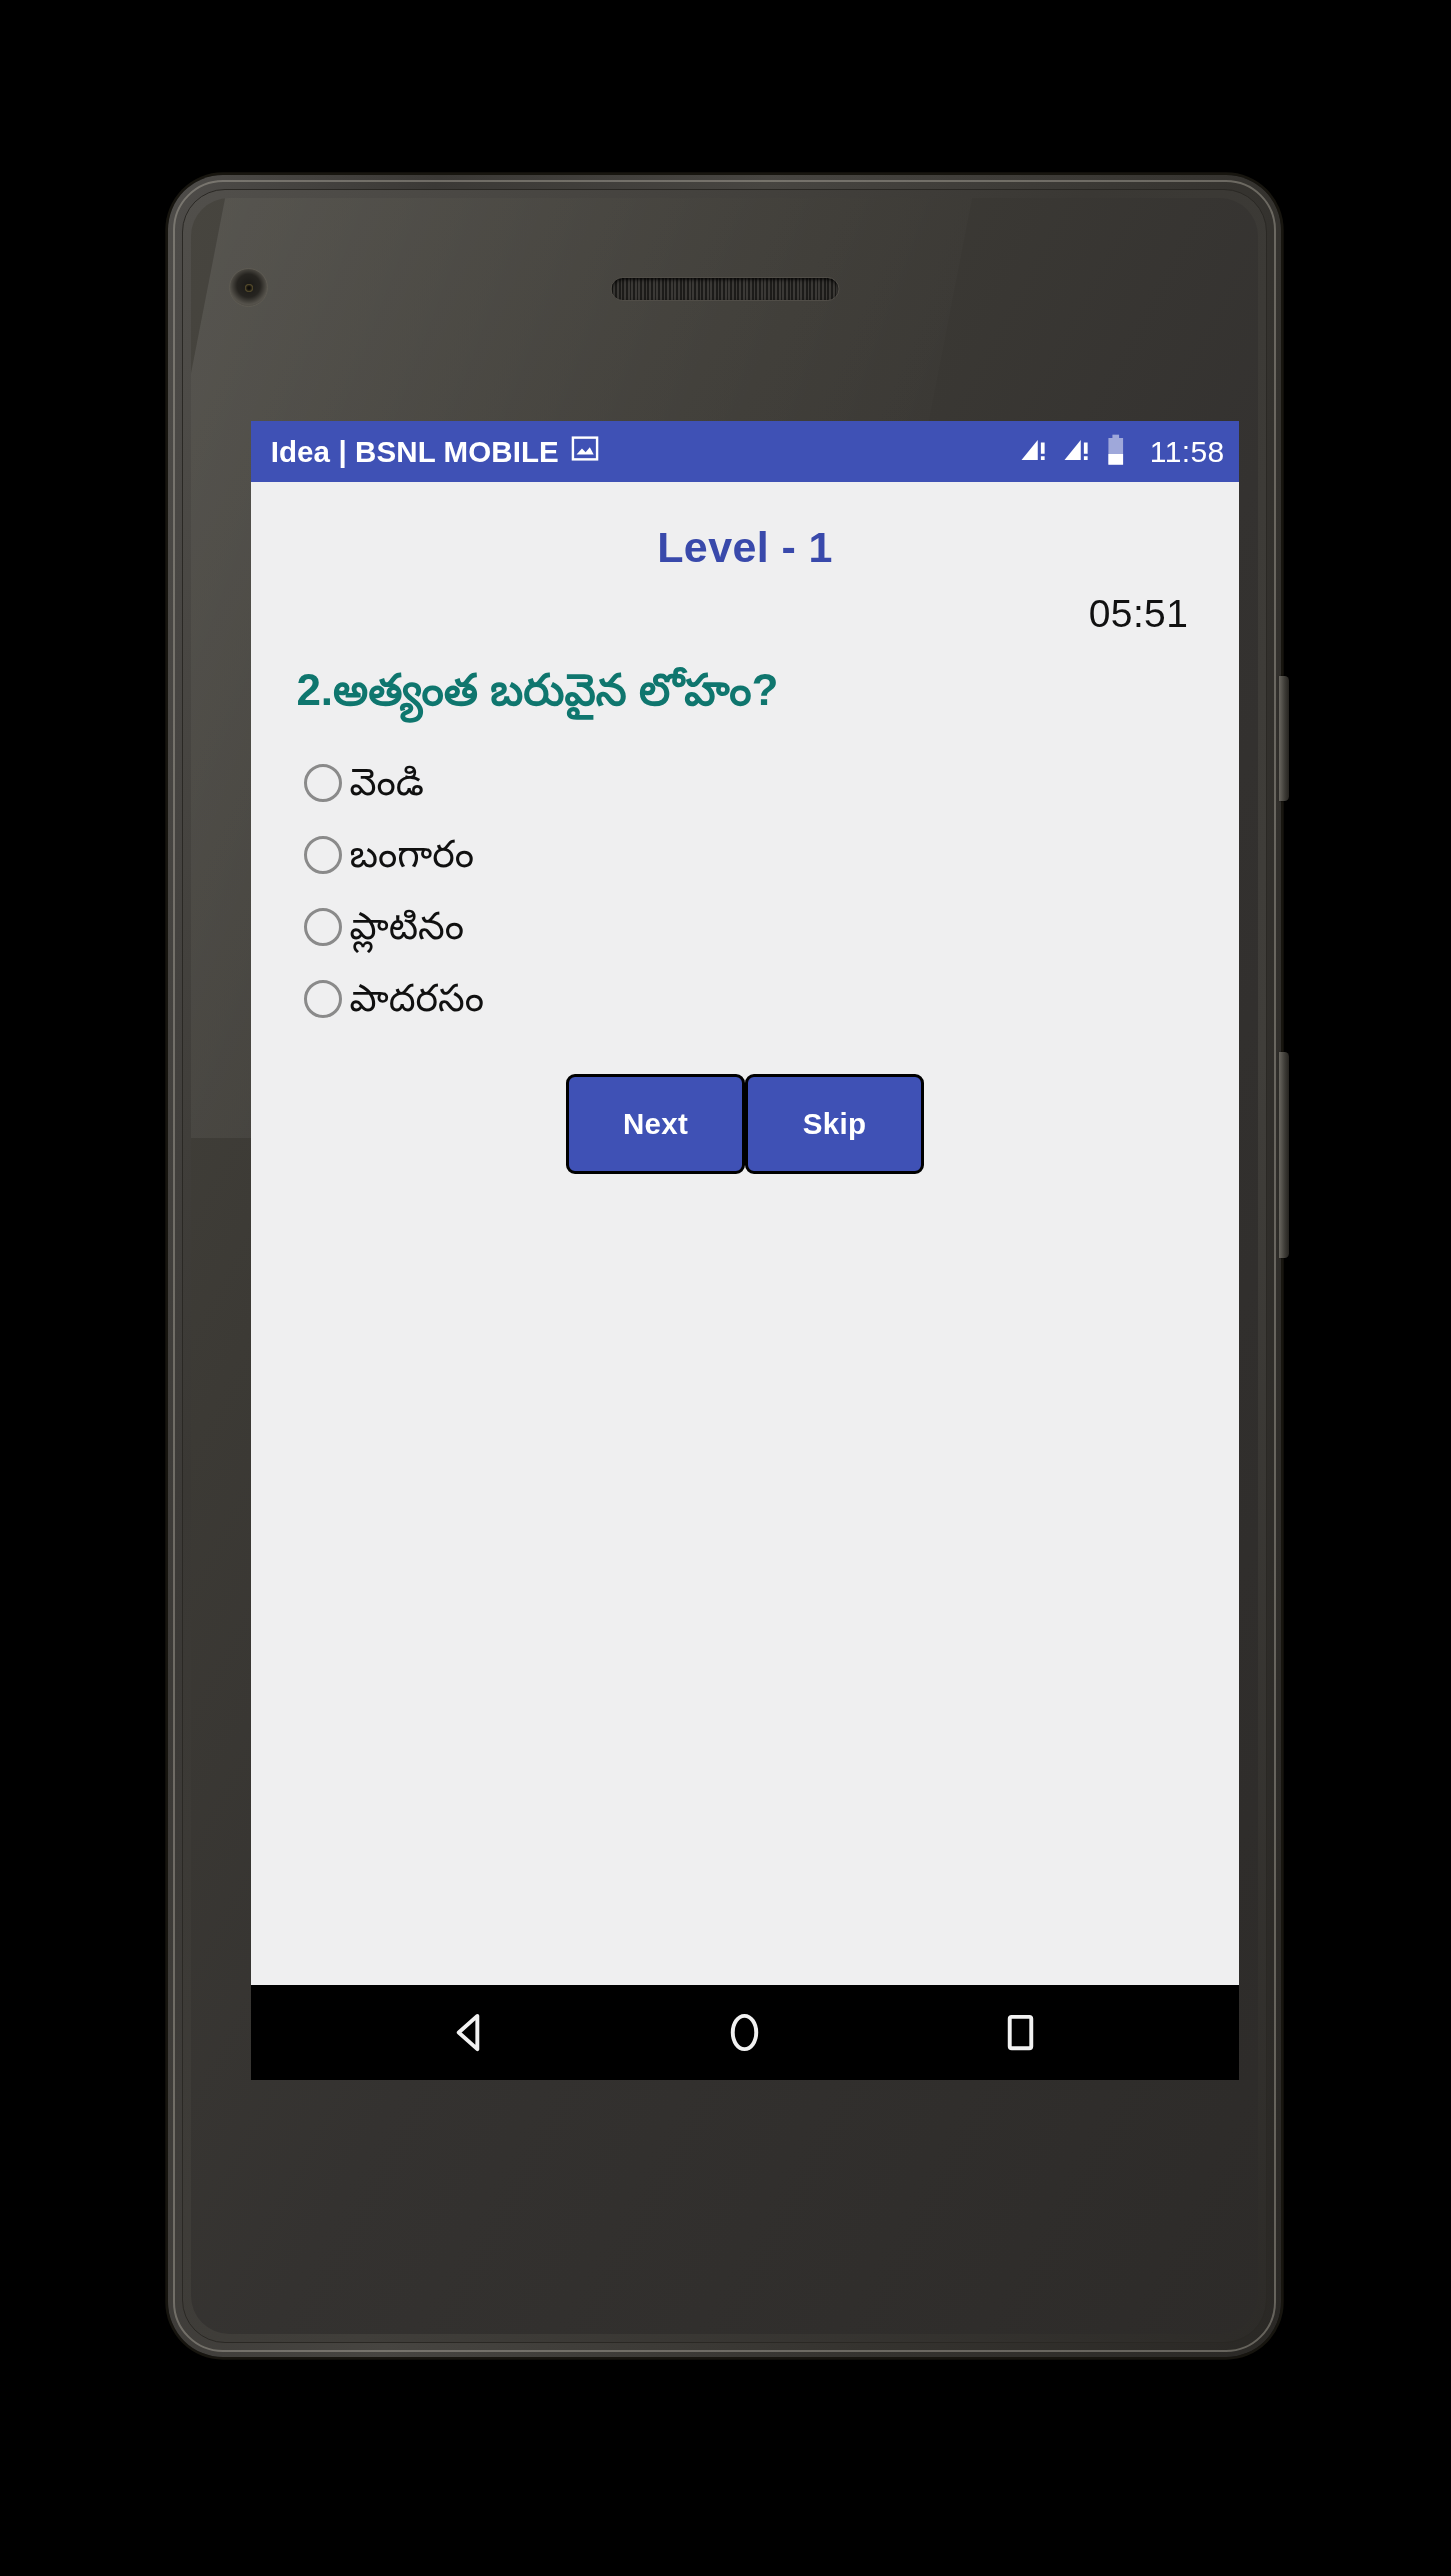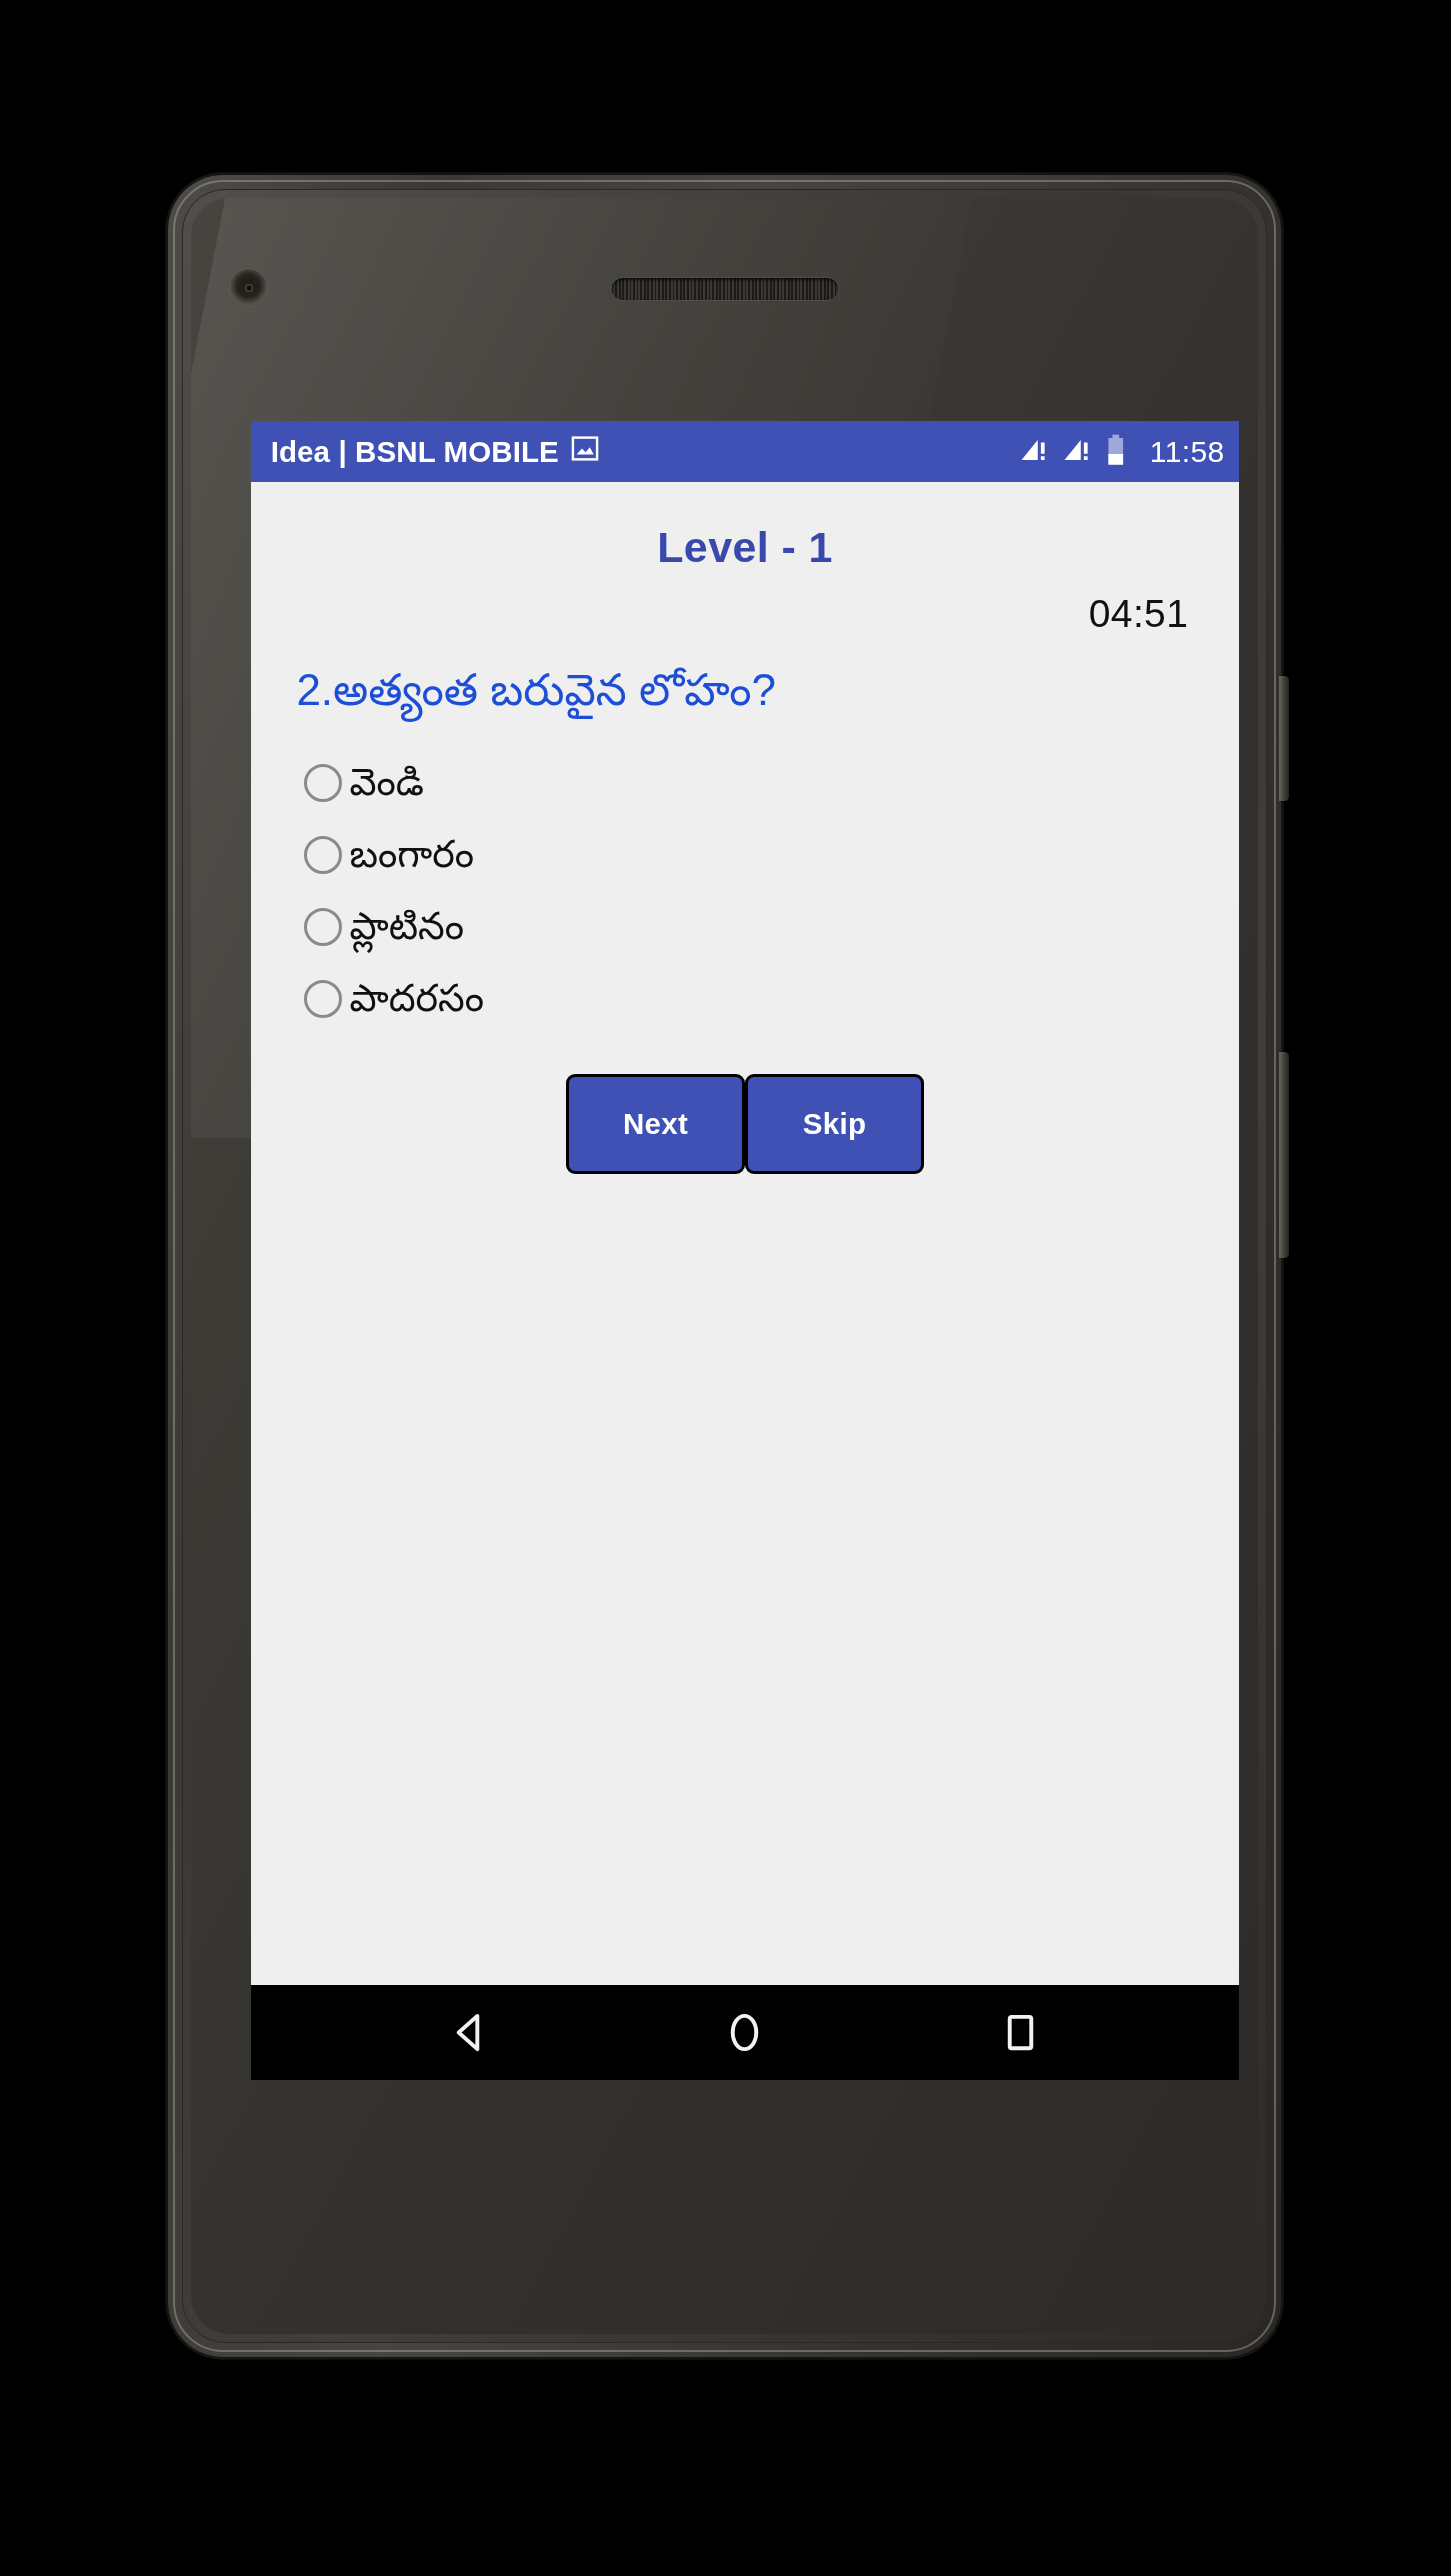"04:51" span { text: 04:51 -> 05:51 }
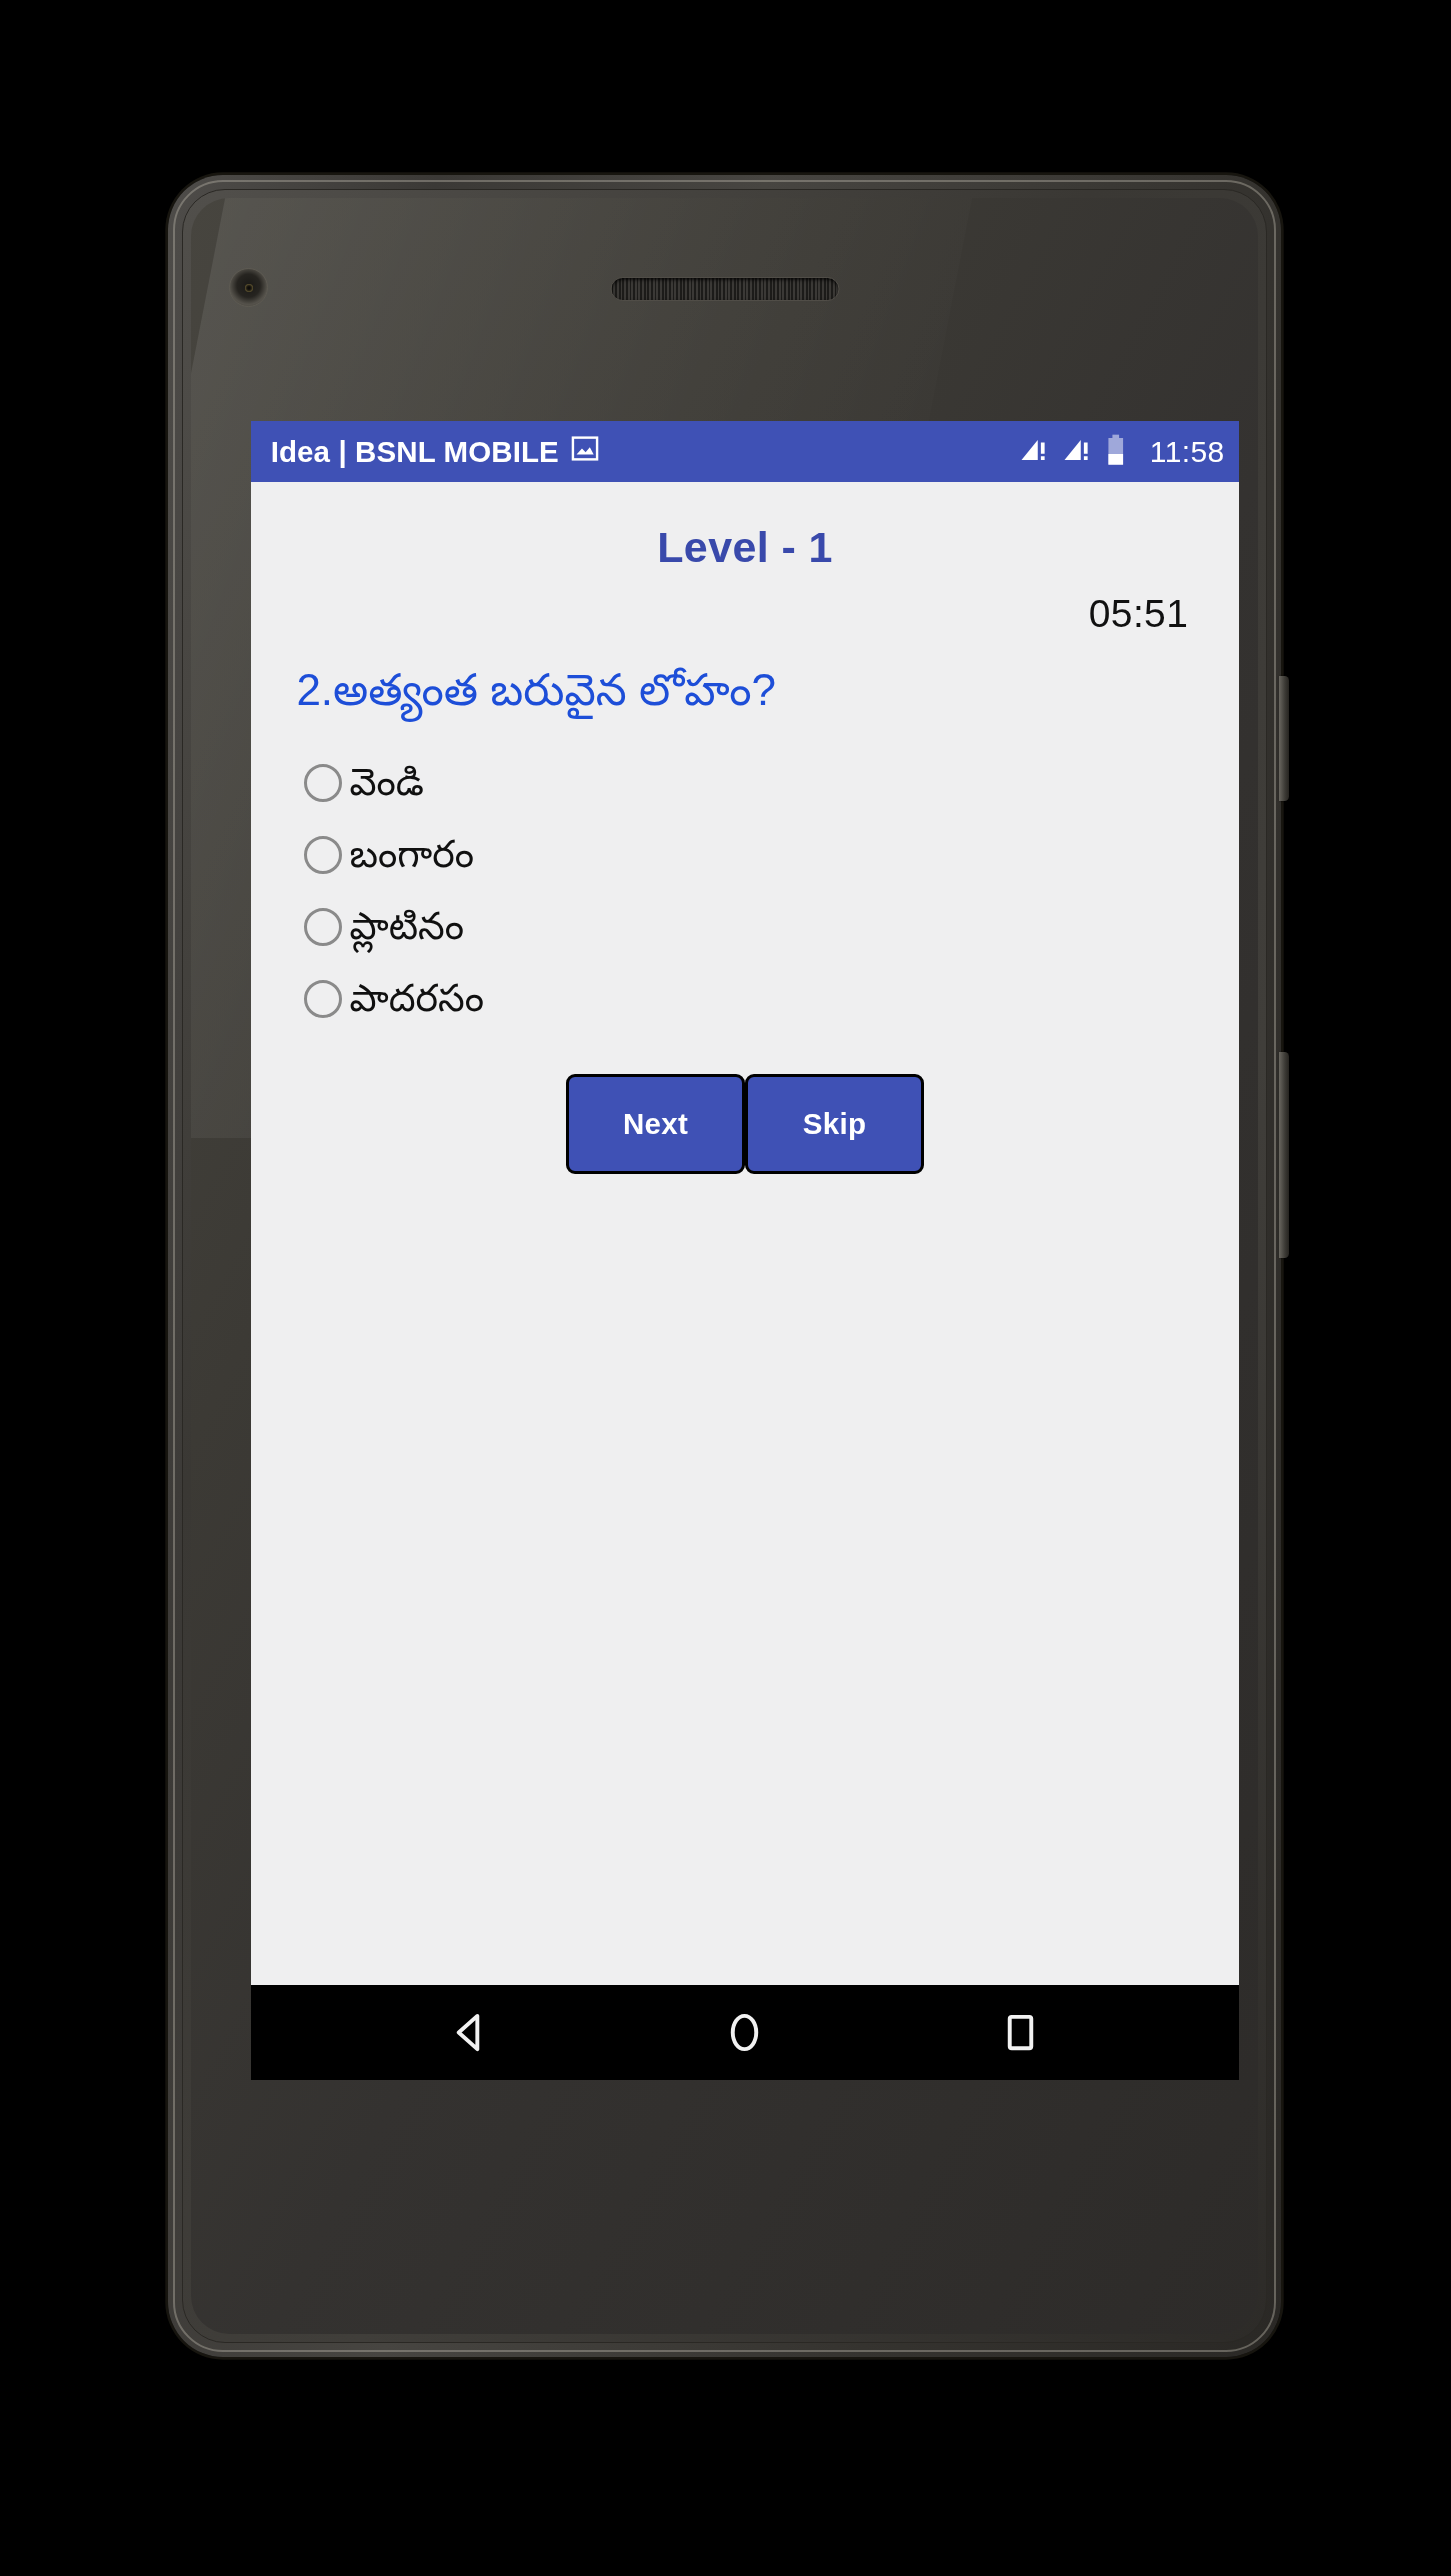"2.అత్యంత బరువైన లోహం?" #question-text { color: #1d4ed8 -> #0f766e; font-weight: normal -> bold }
